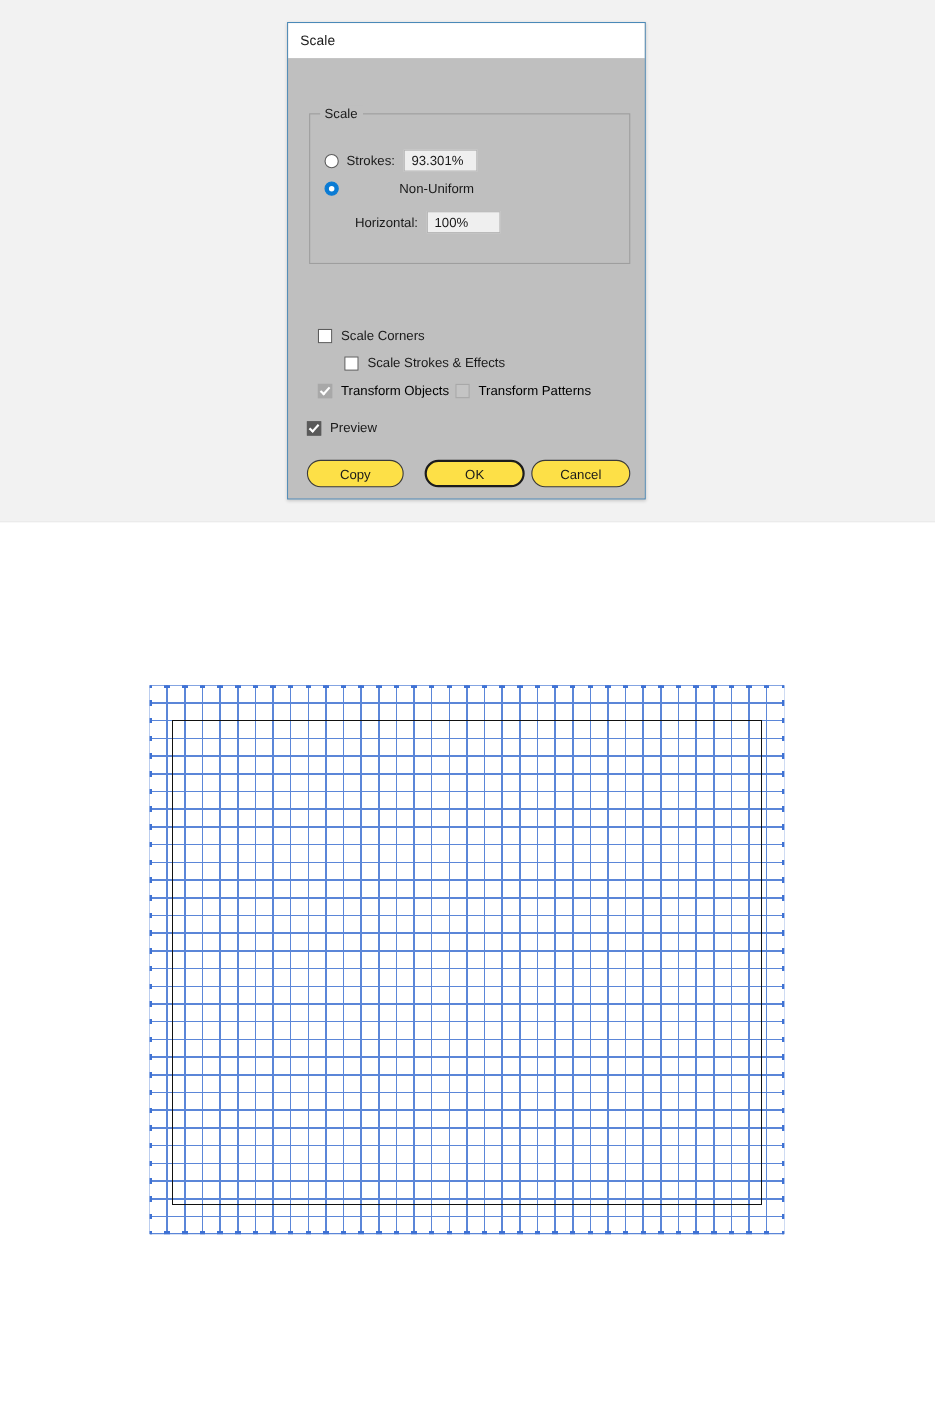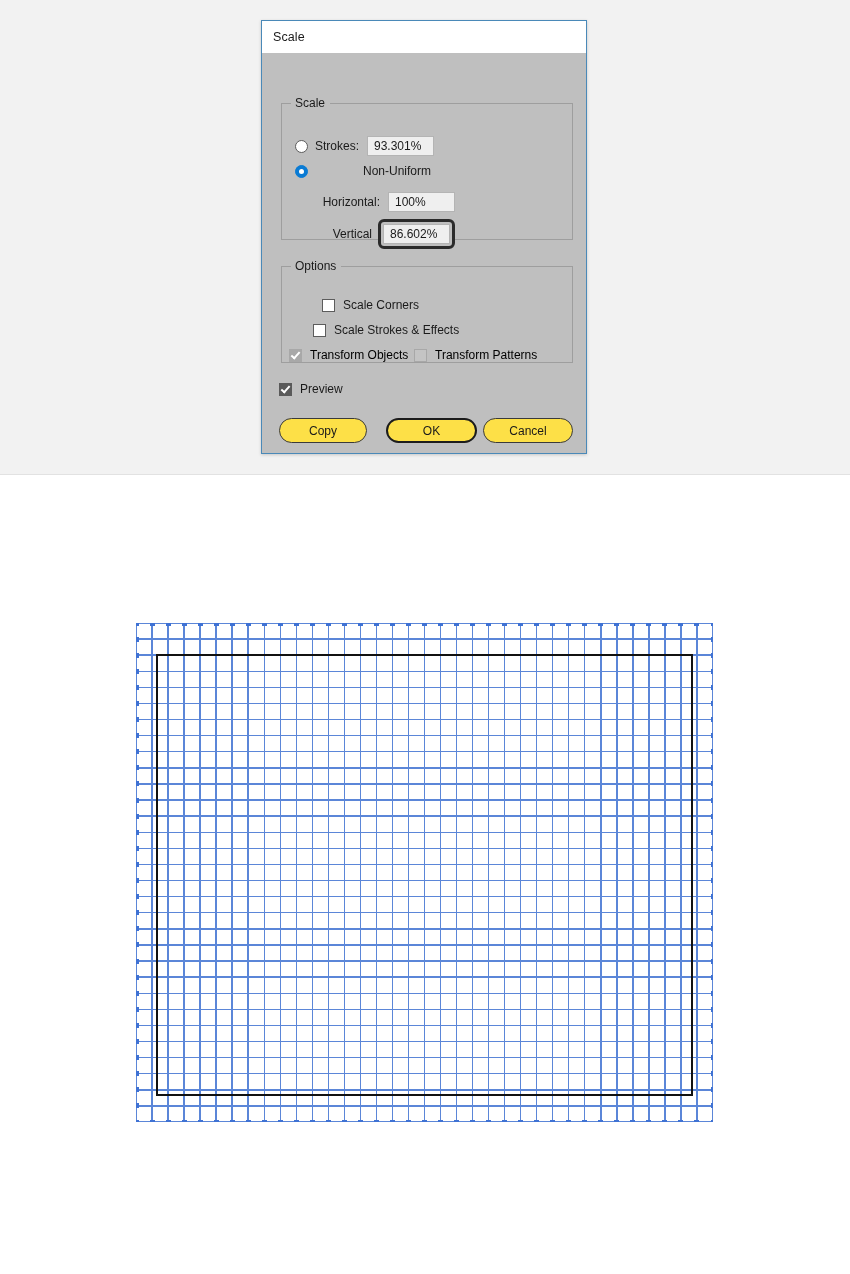"Vertical" div.row { html: <div> <span>Vertical</span> <span> <span>86.602%</span> </span> </div> -> none }
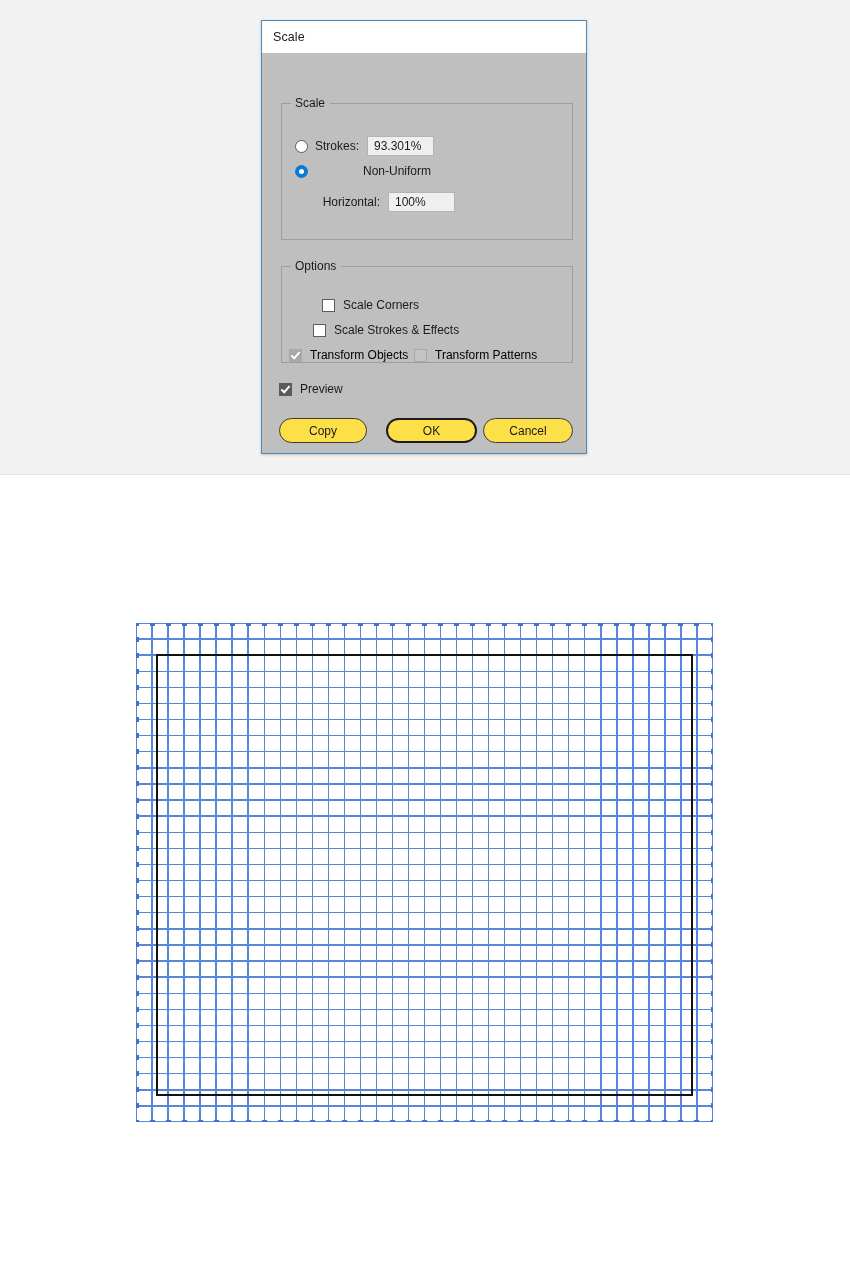"Options" div.groupbox { html: <div> <span>Options</span> </div> -> none }
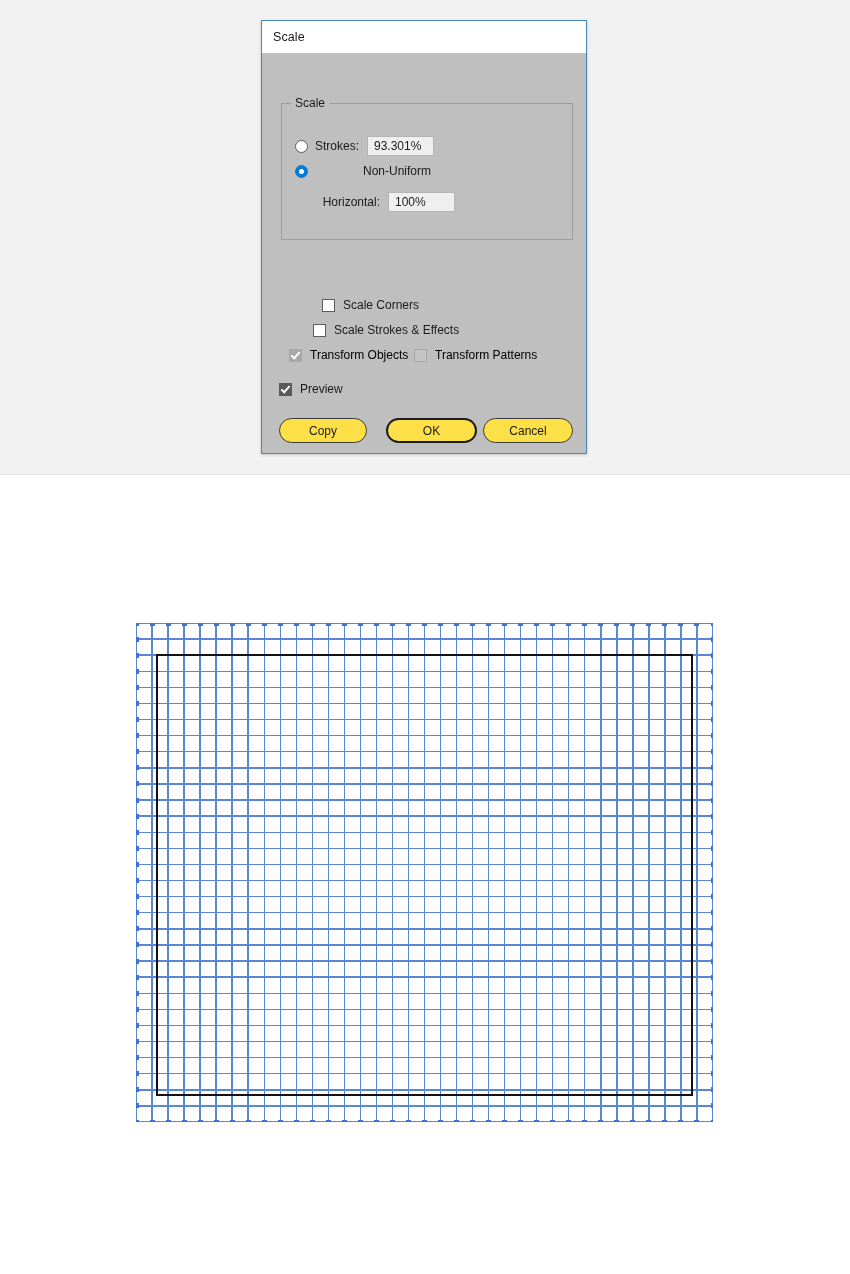"Scale Corners" div.row { margin-left: 33px -> none }
